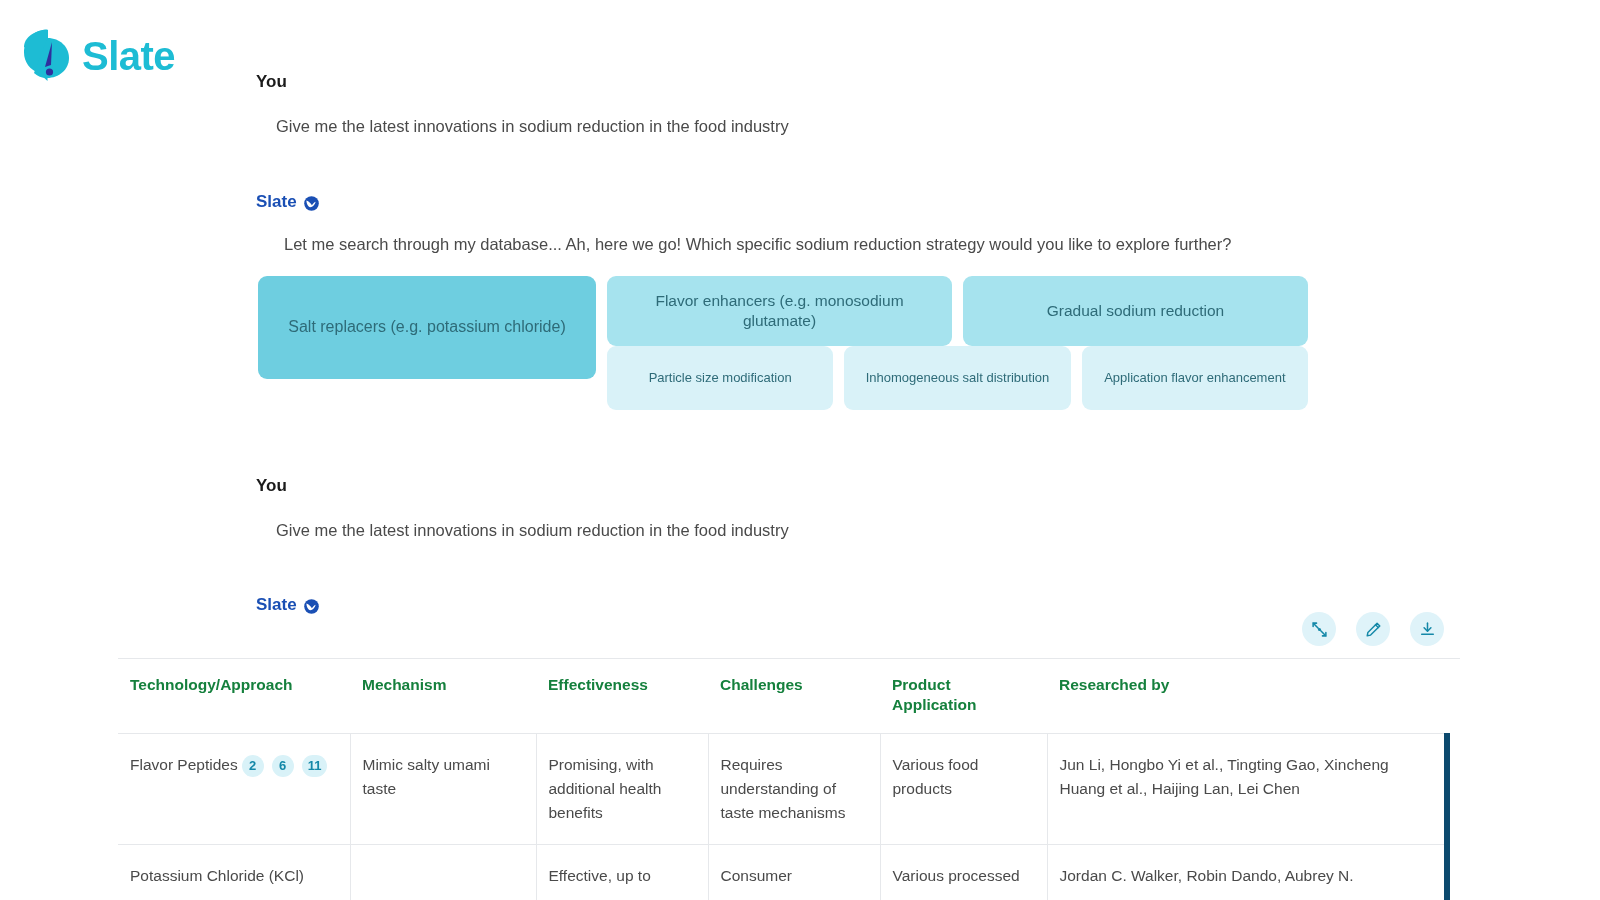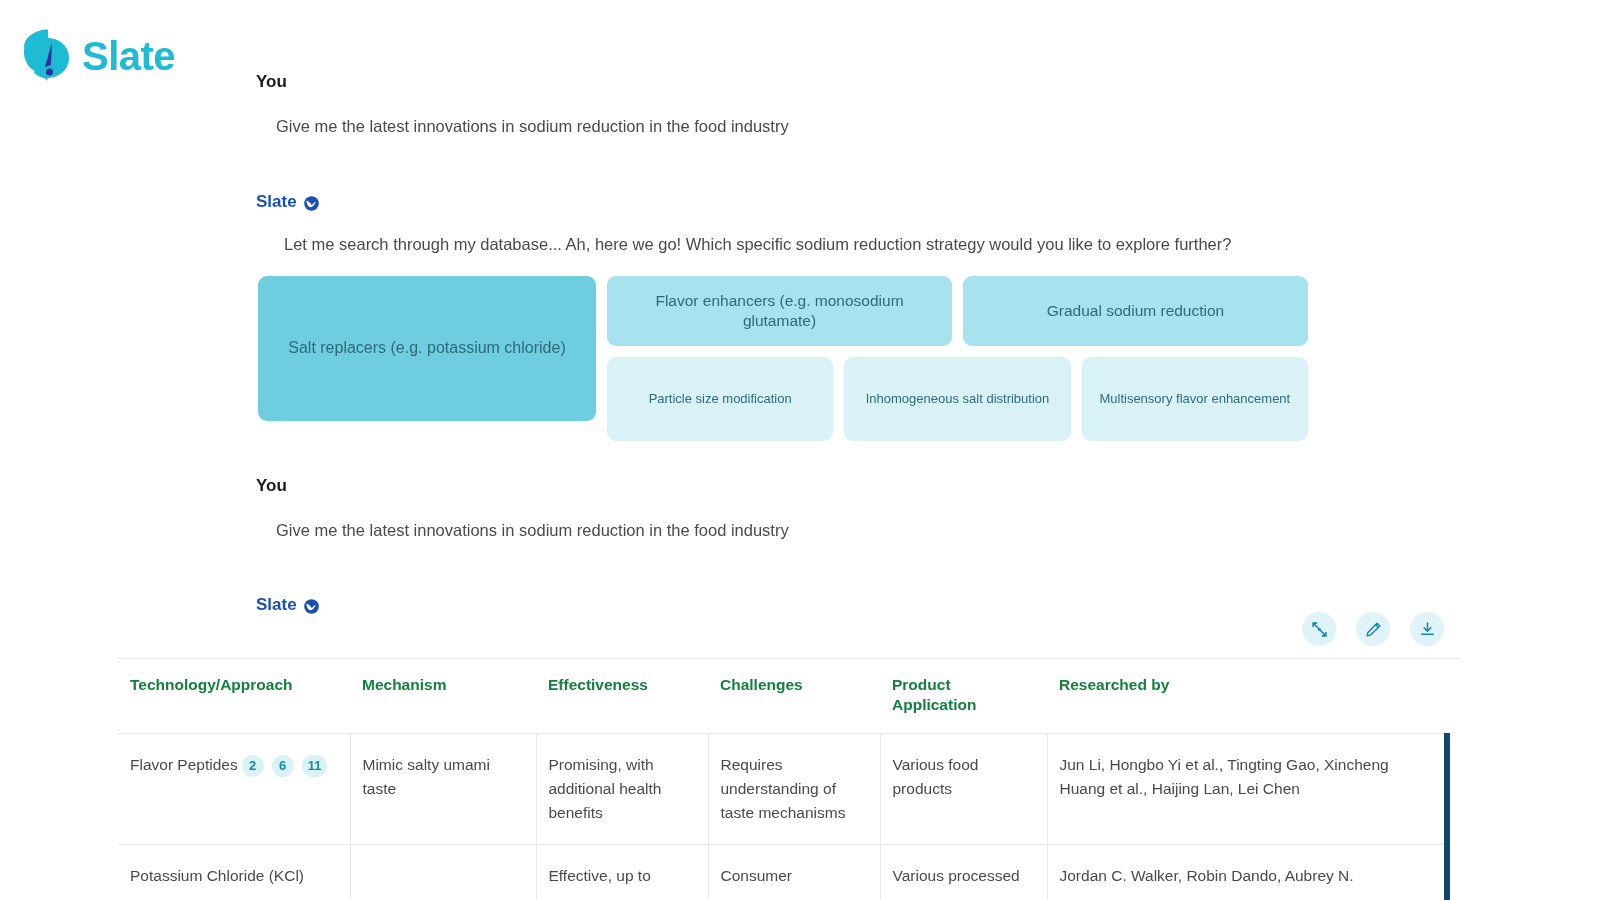"Flavor enhancers (e.g. monosodium" .chip-col-right { gap: 11px -> none }
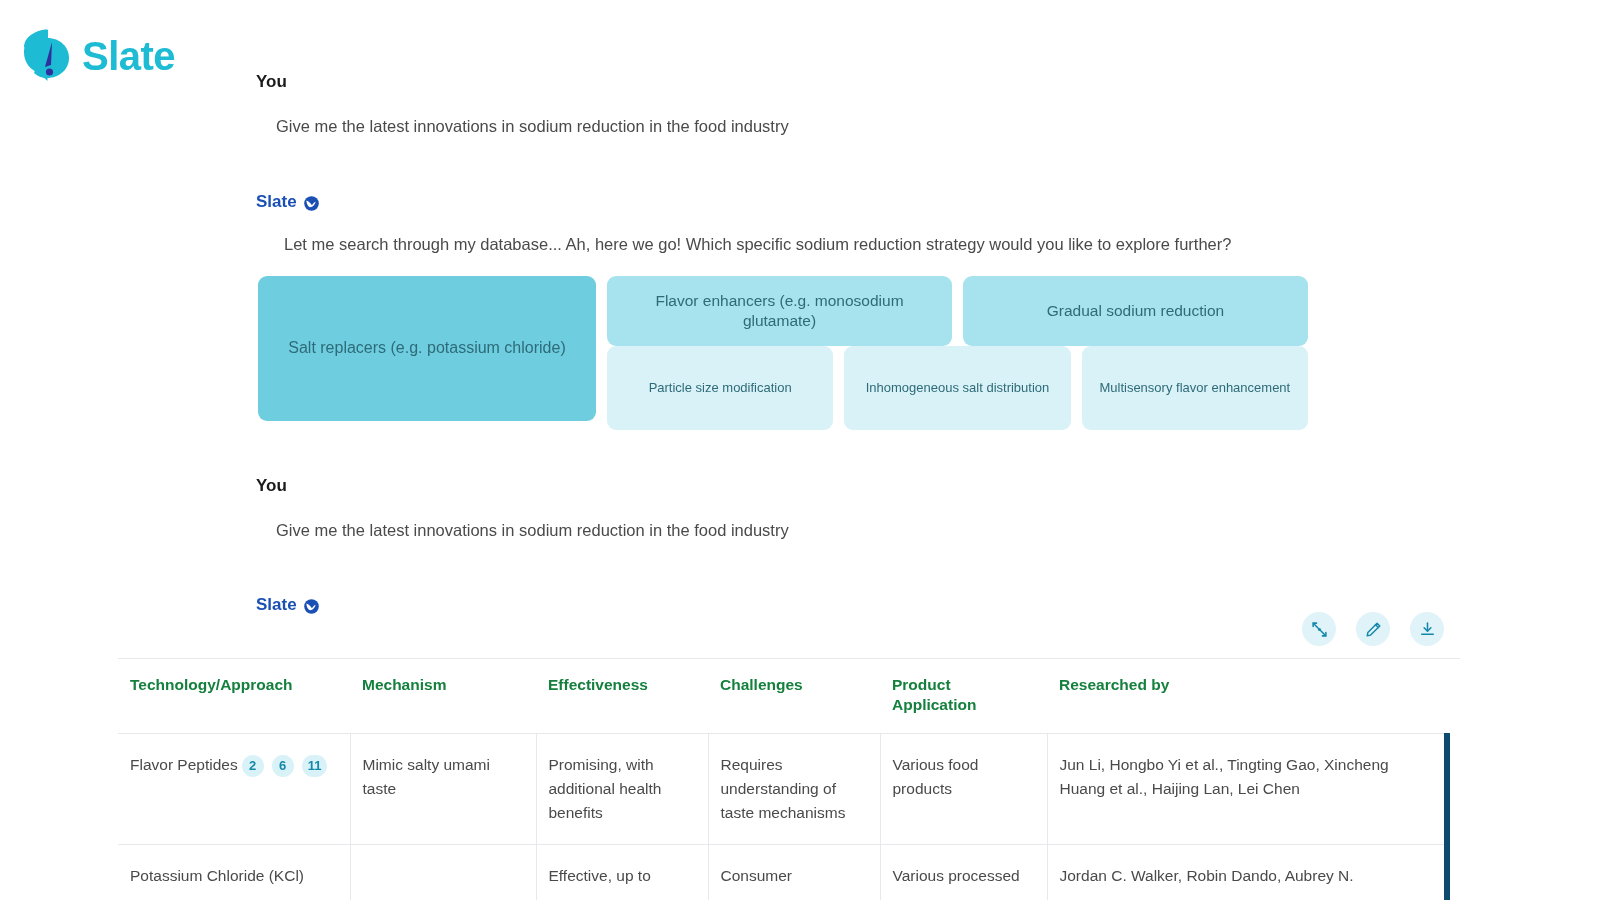"Salt replacers (e.g. potassium chloride)" .chip.lvl1 { height: 145px -> 103px }
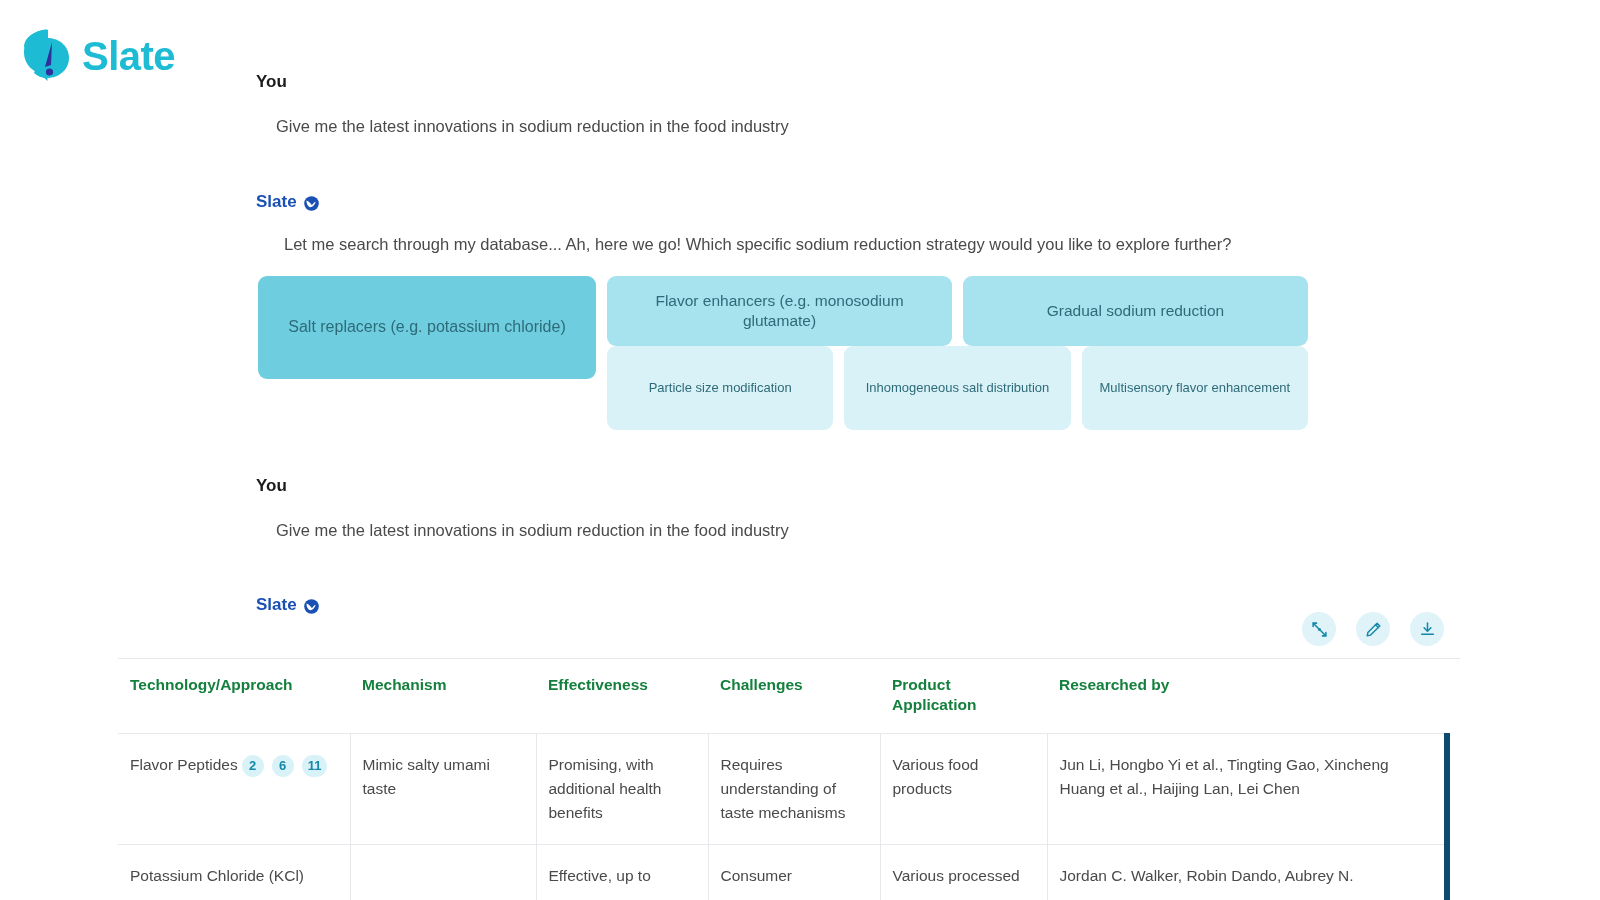"Particle size modification" .chip.lvl3 { height: 84px -> 64px }
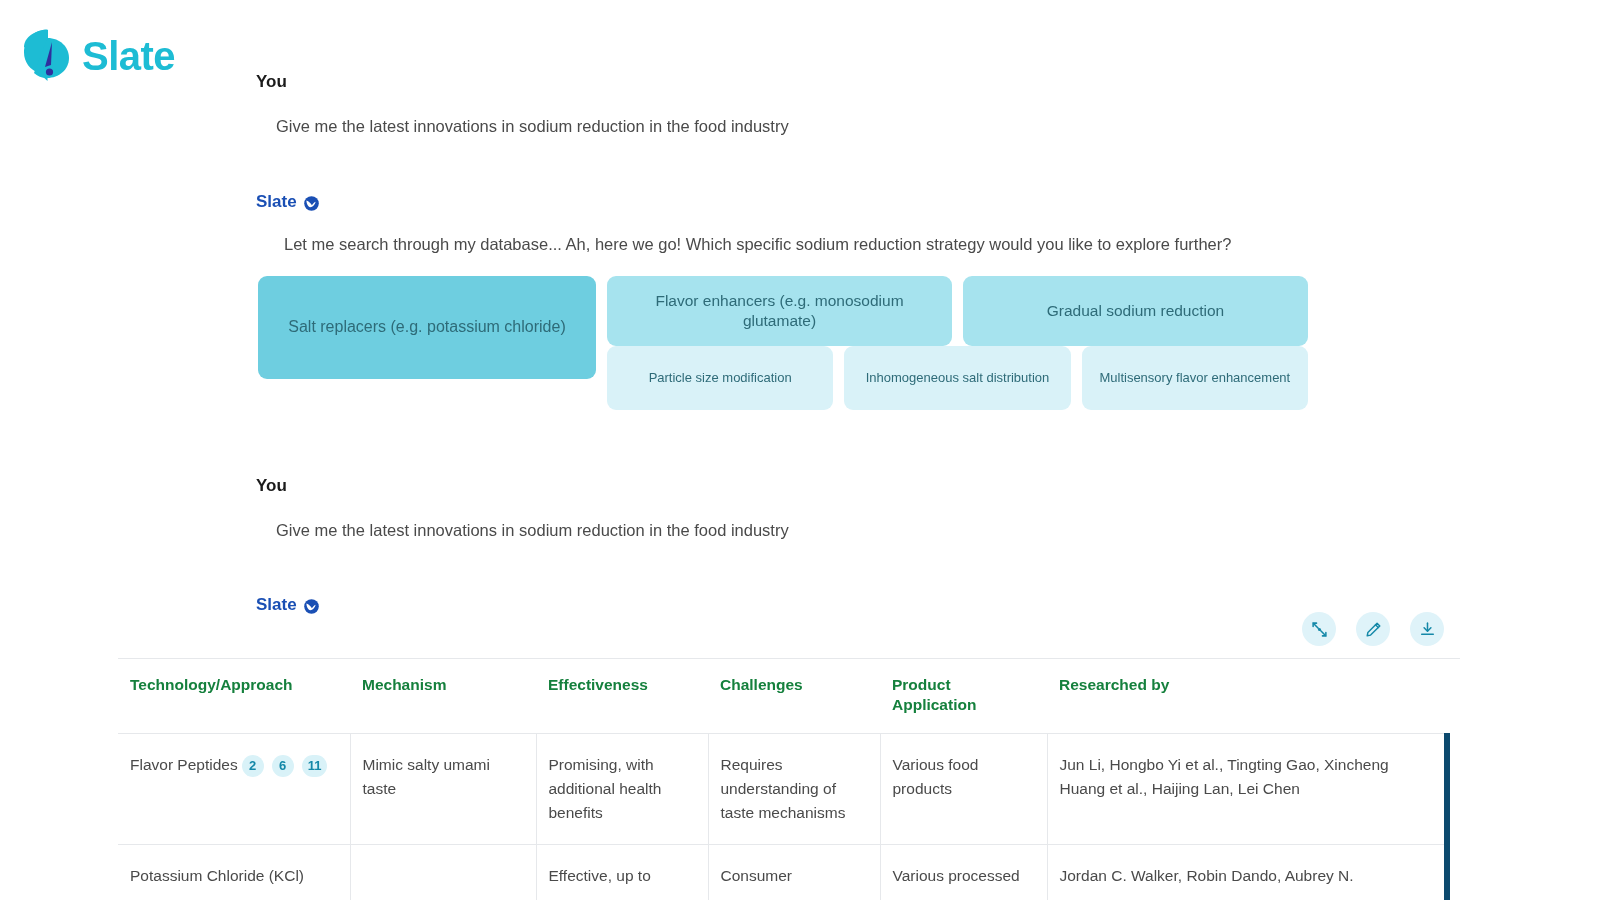"Multisensory flavor enhancement" div.chip { text: Multisensory -> Application }
